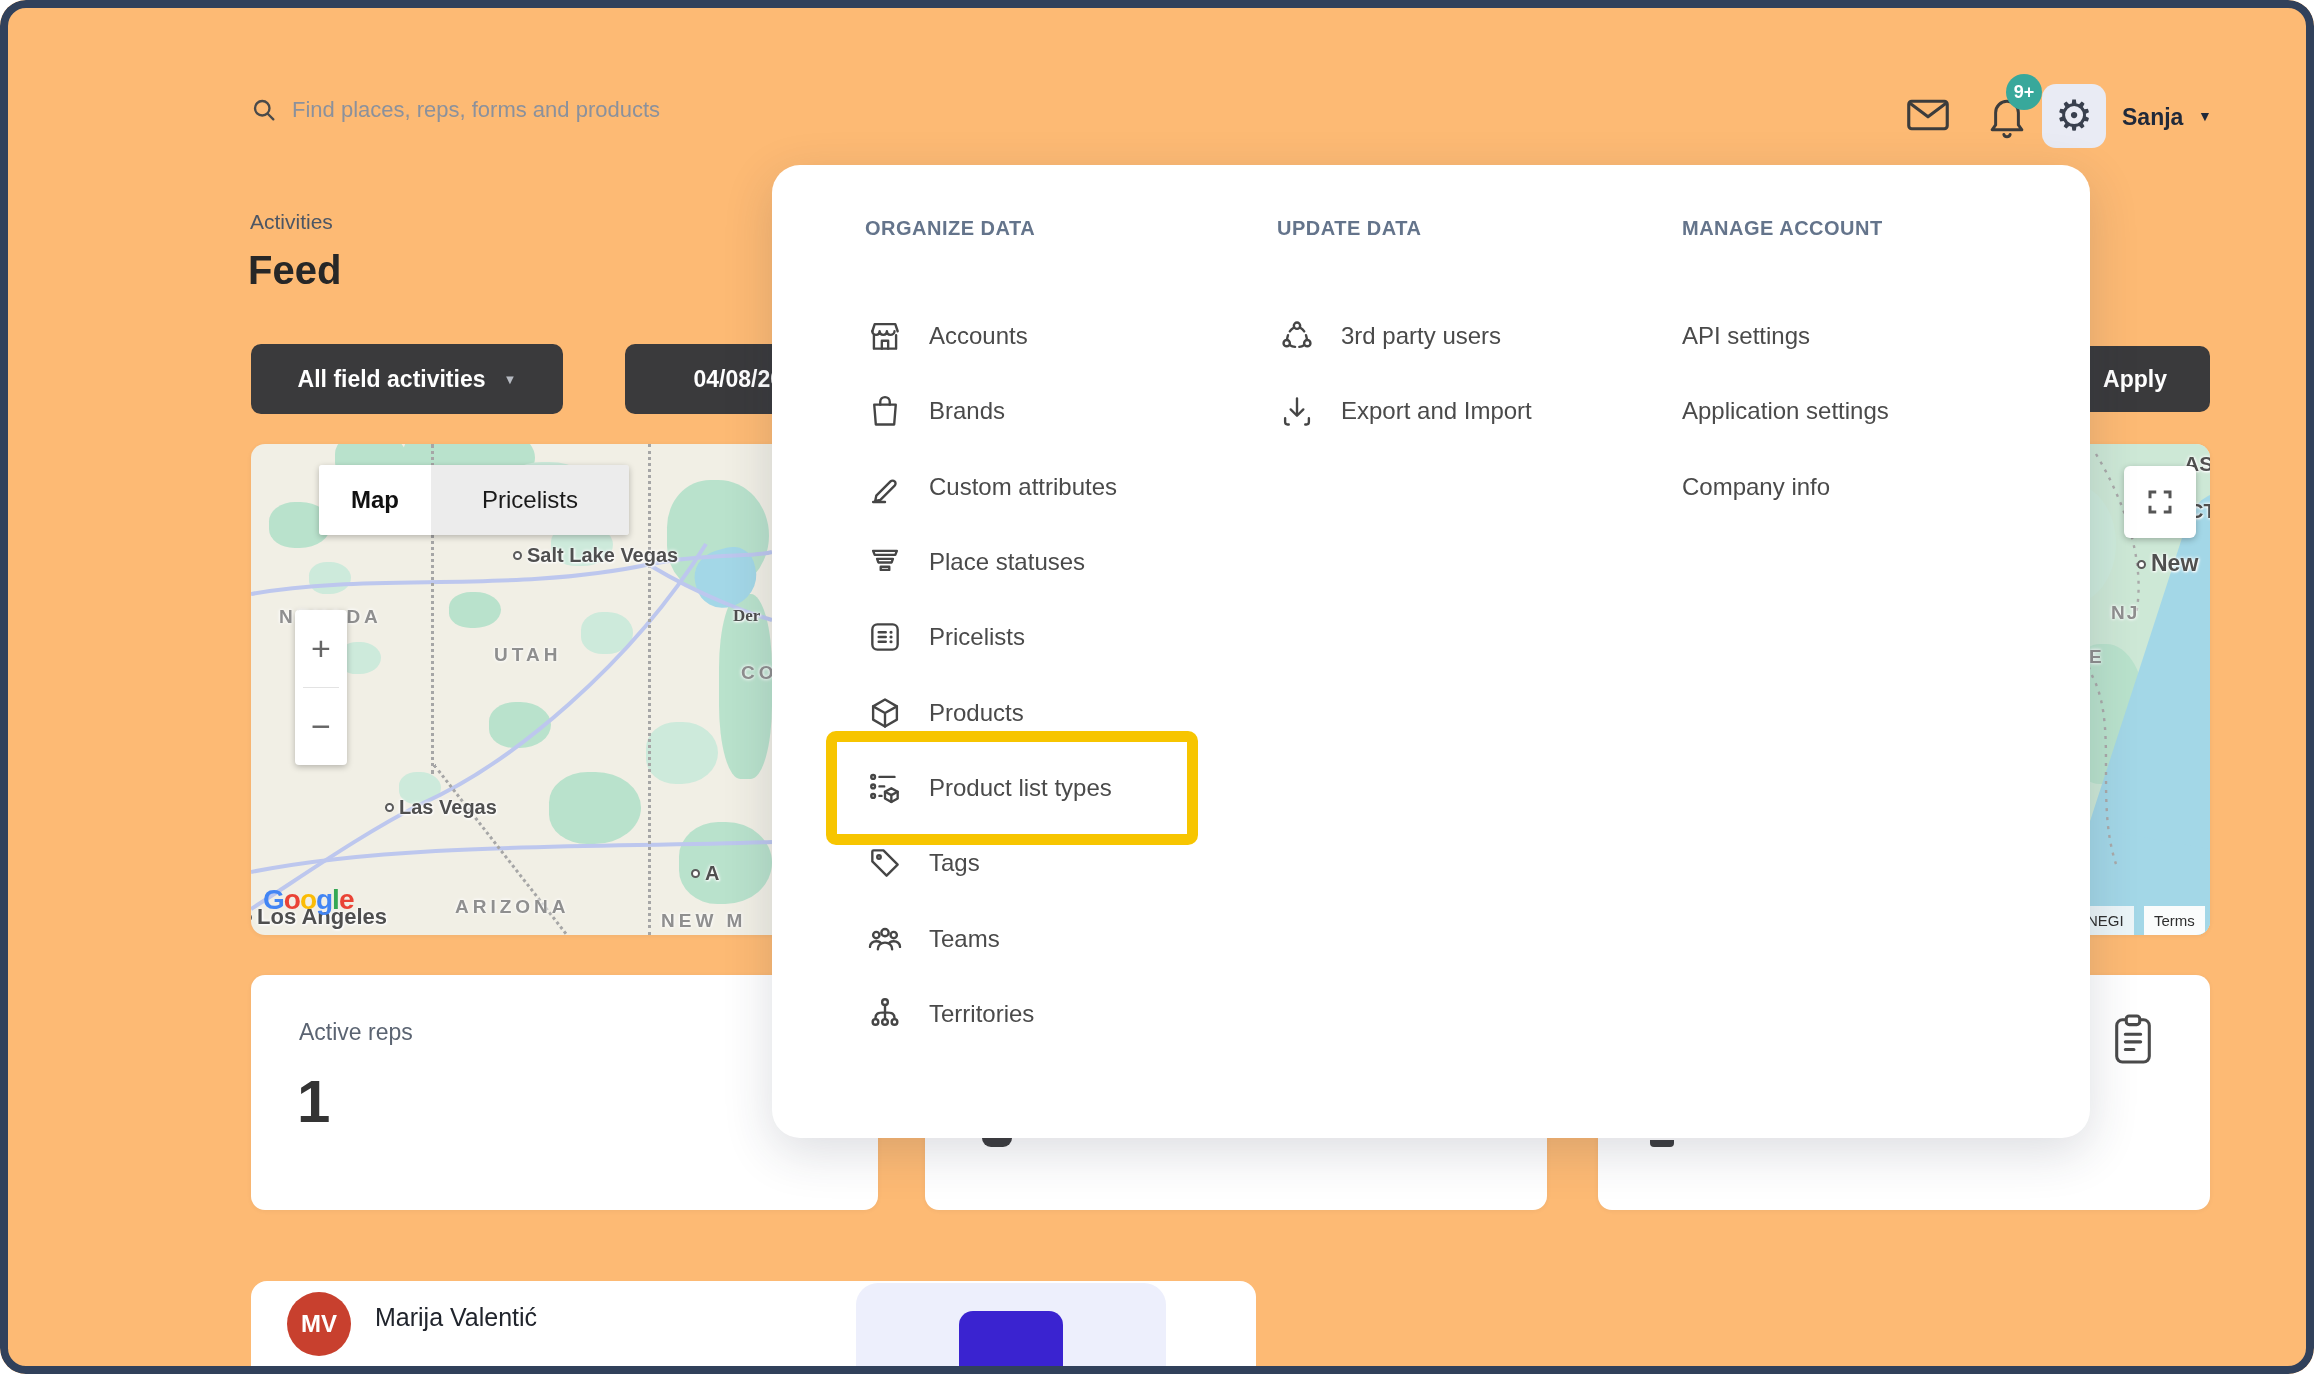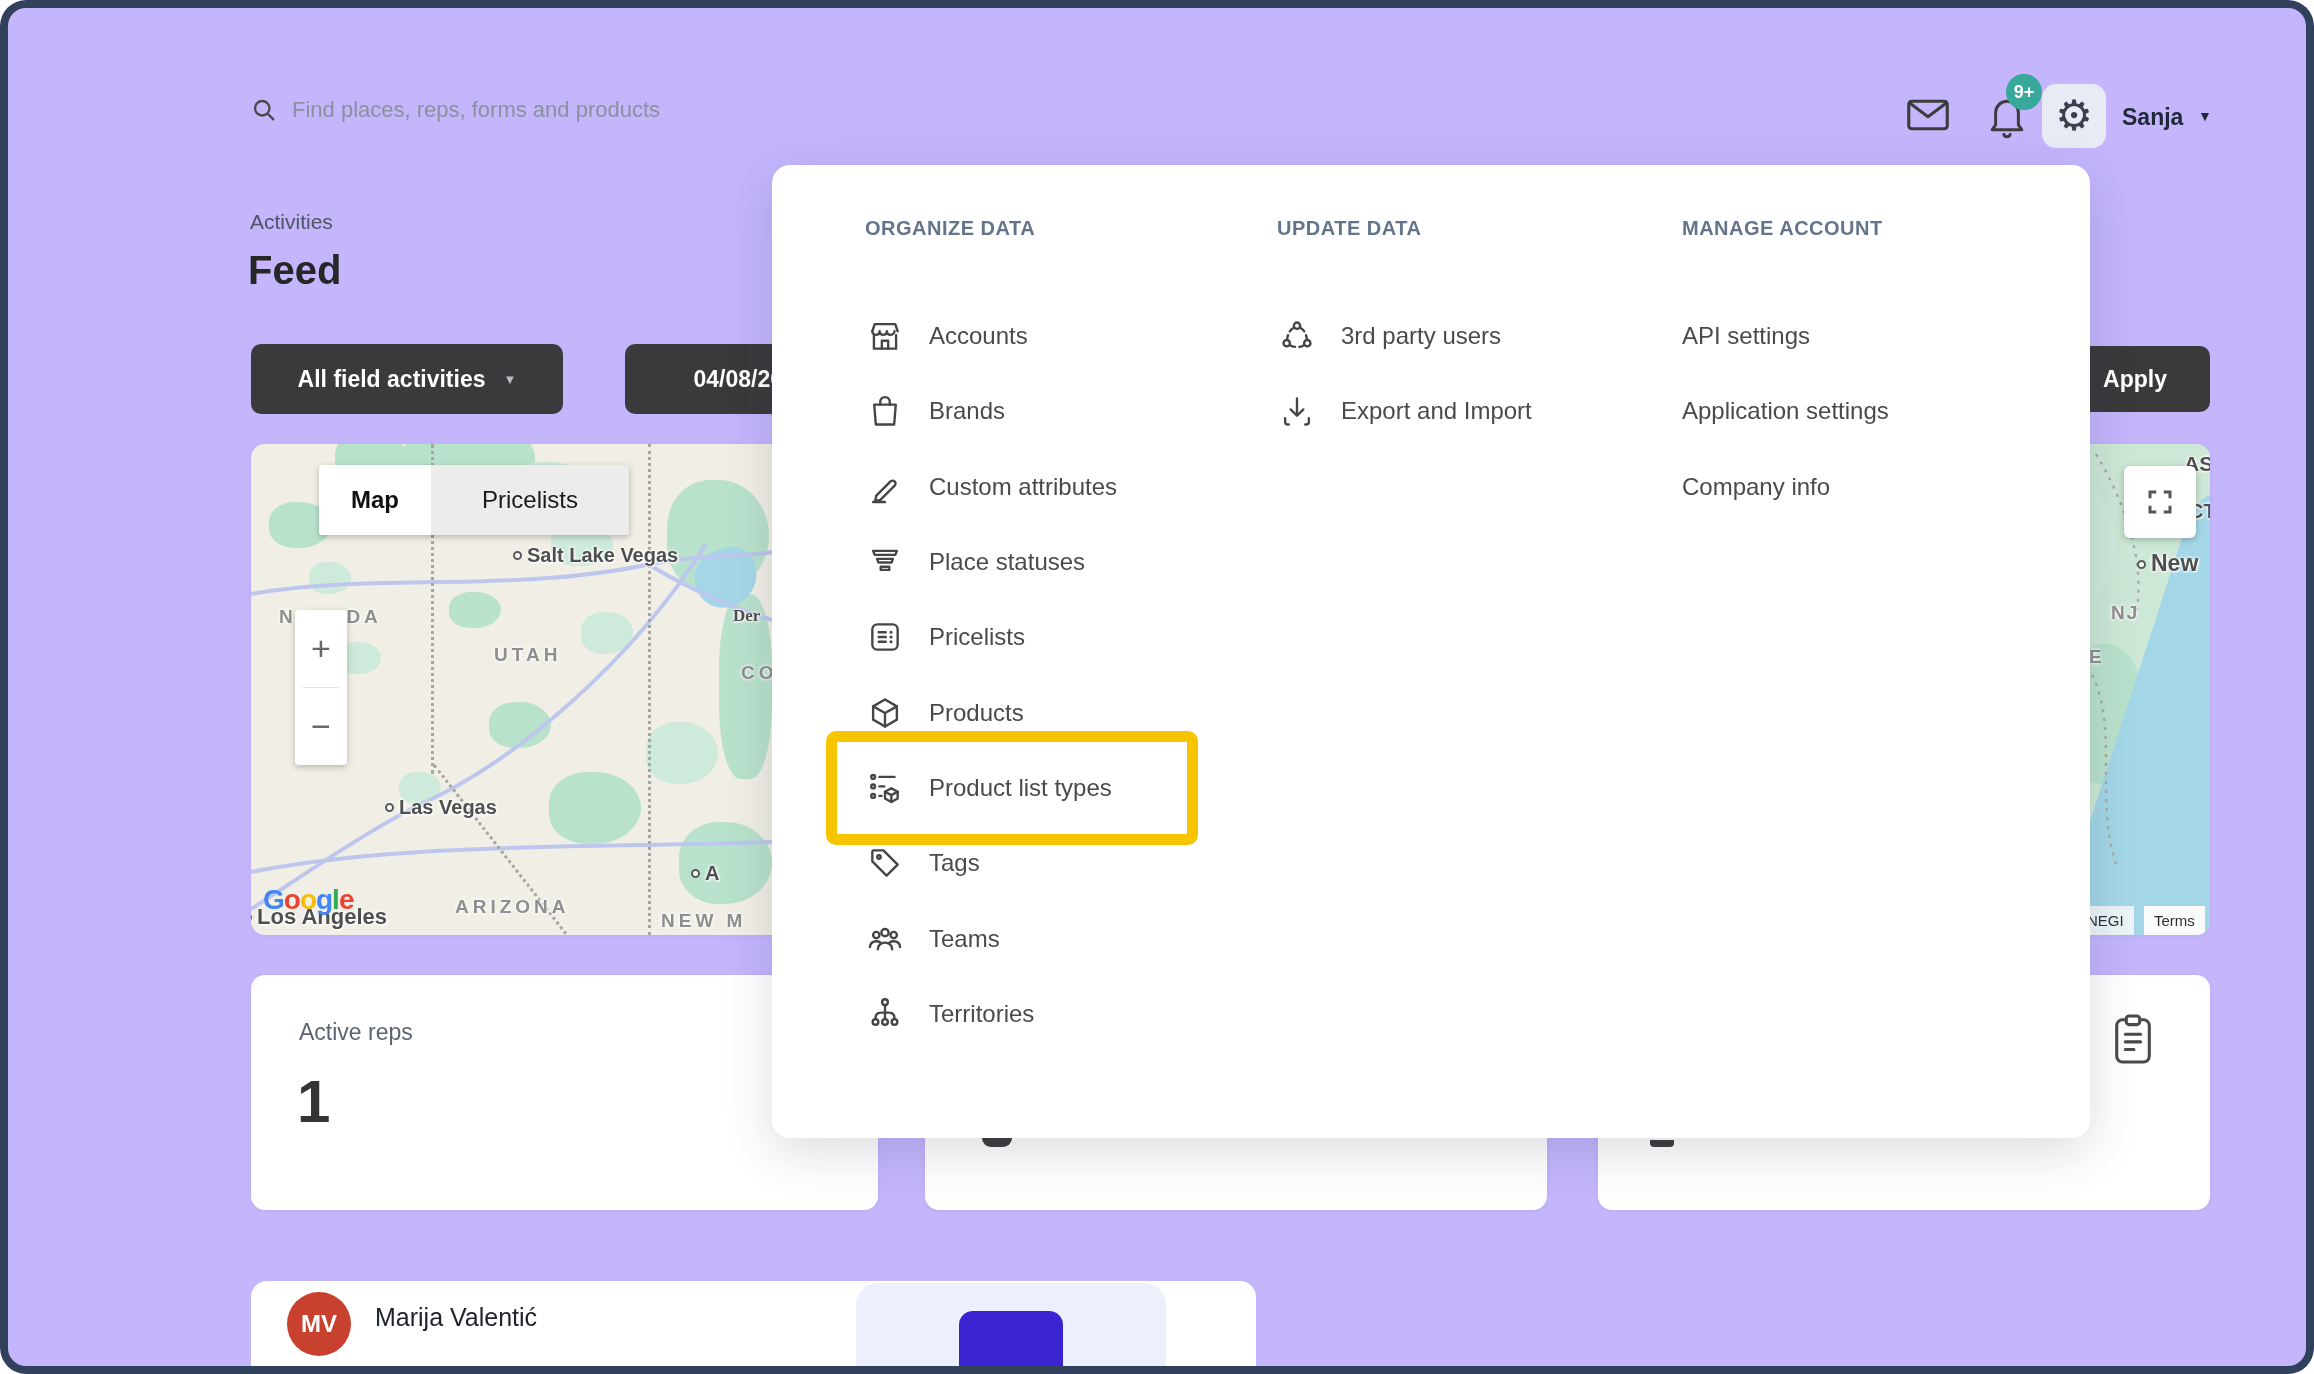"Find places, reps, forms and" .screen { background: #c4b5fd -> #fdba74 }
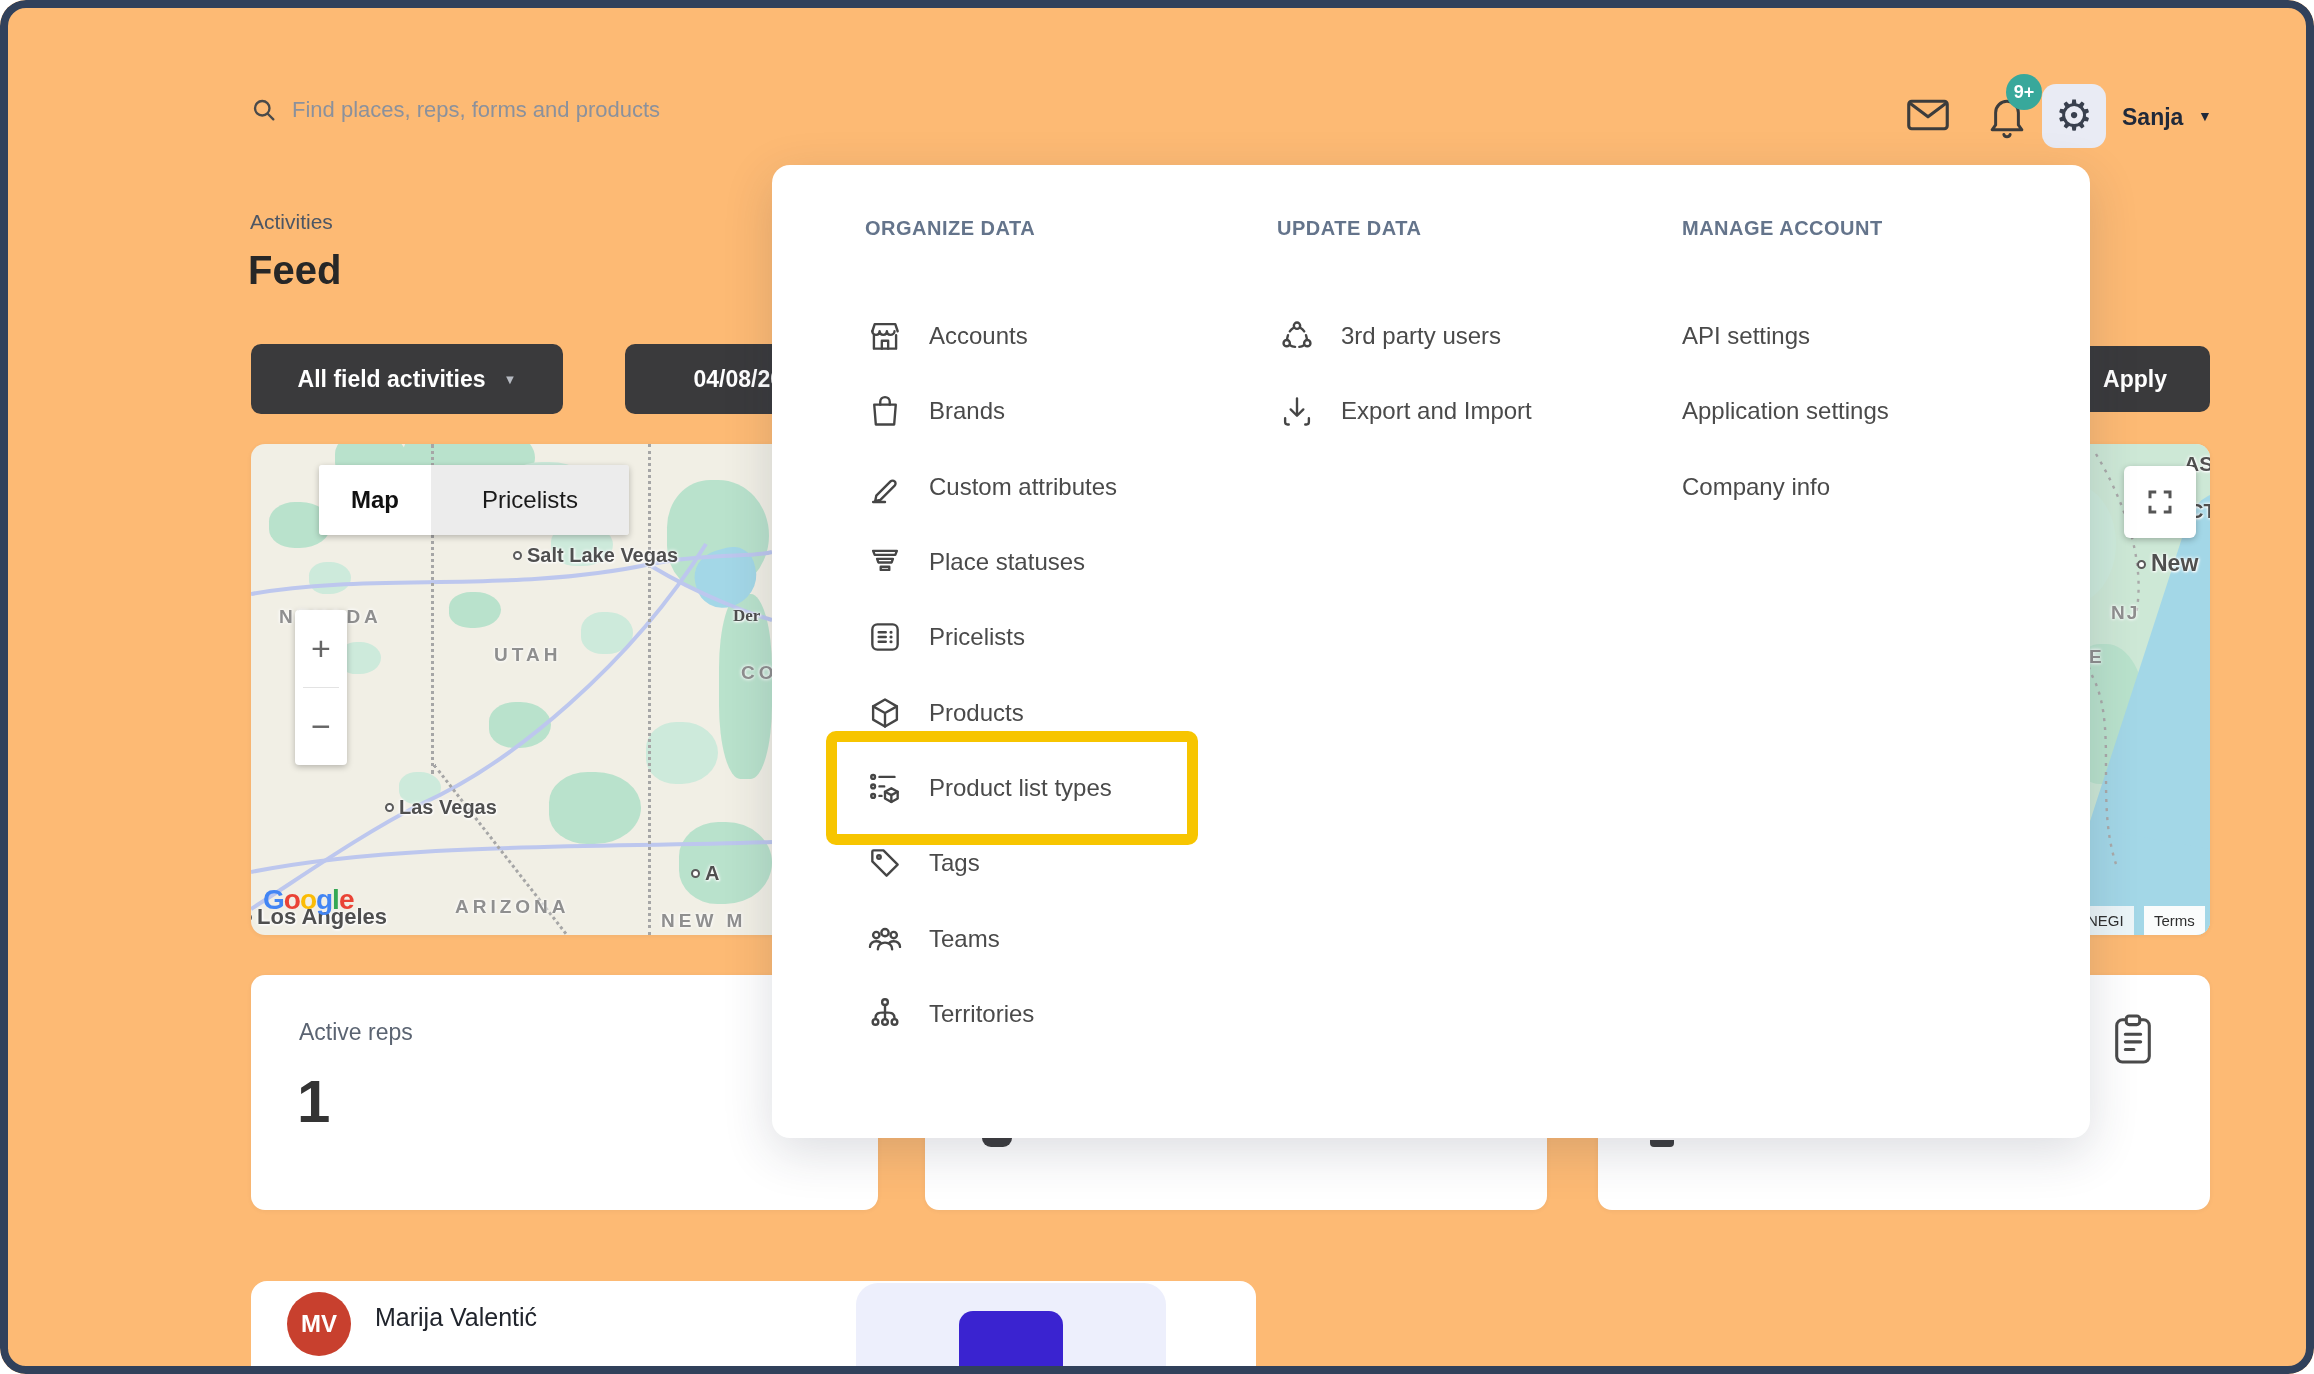"ORGANIZE DATA" .panel { border-radius: 18px -> 28px }
